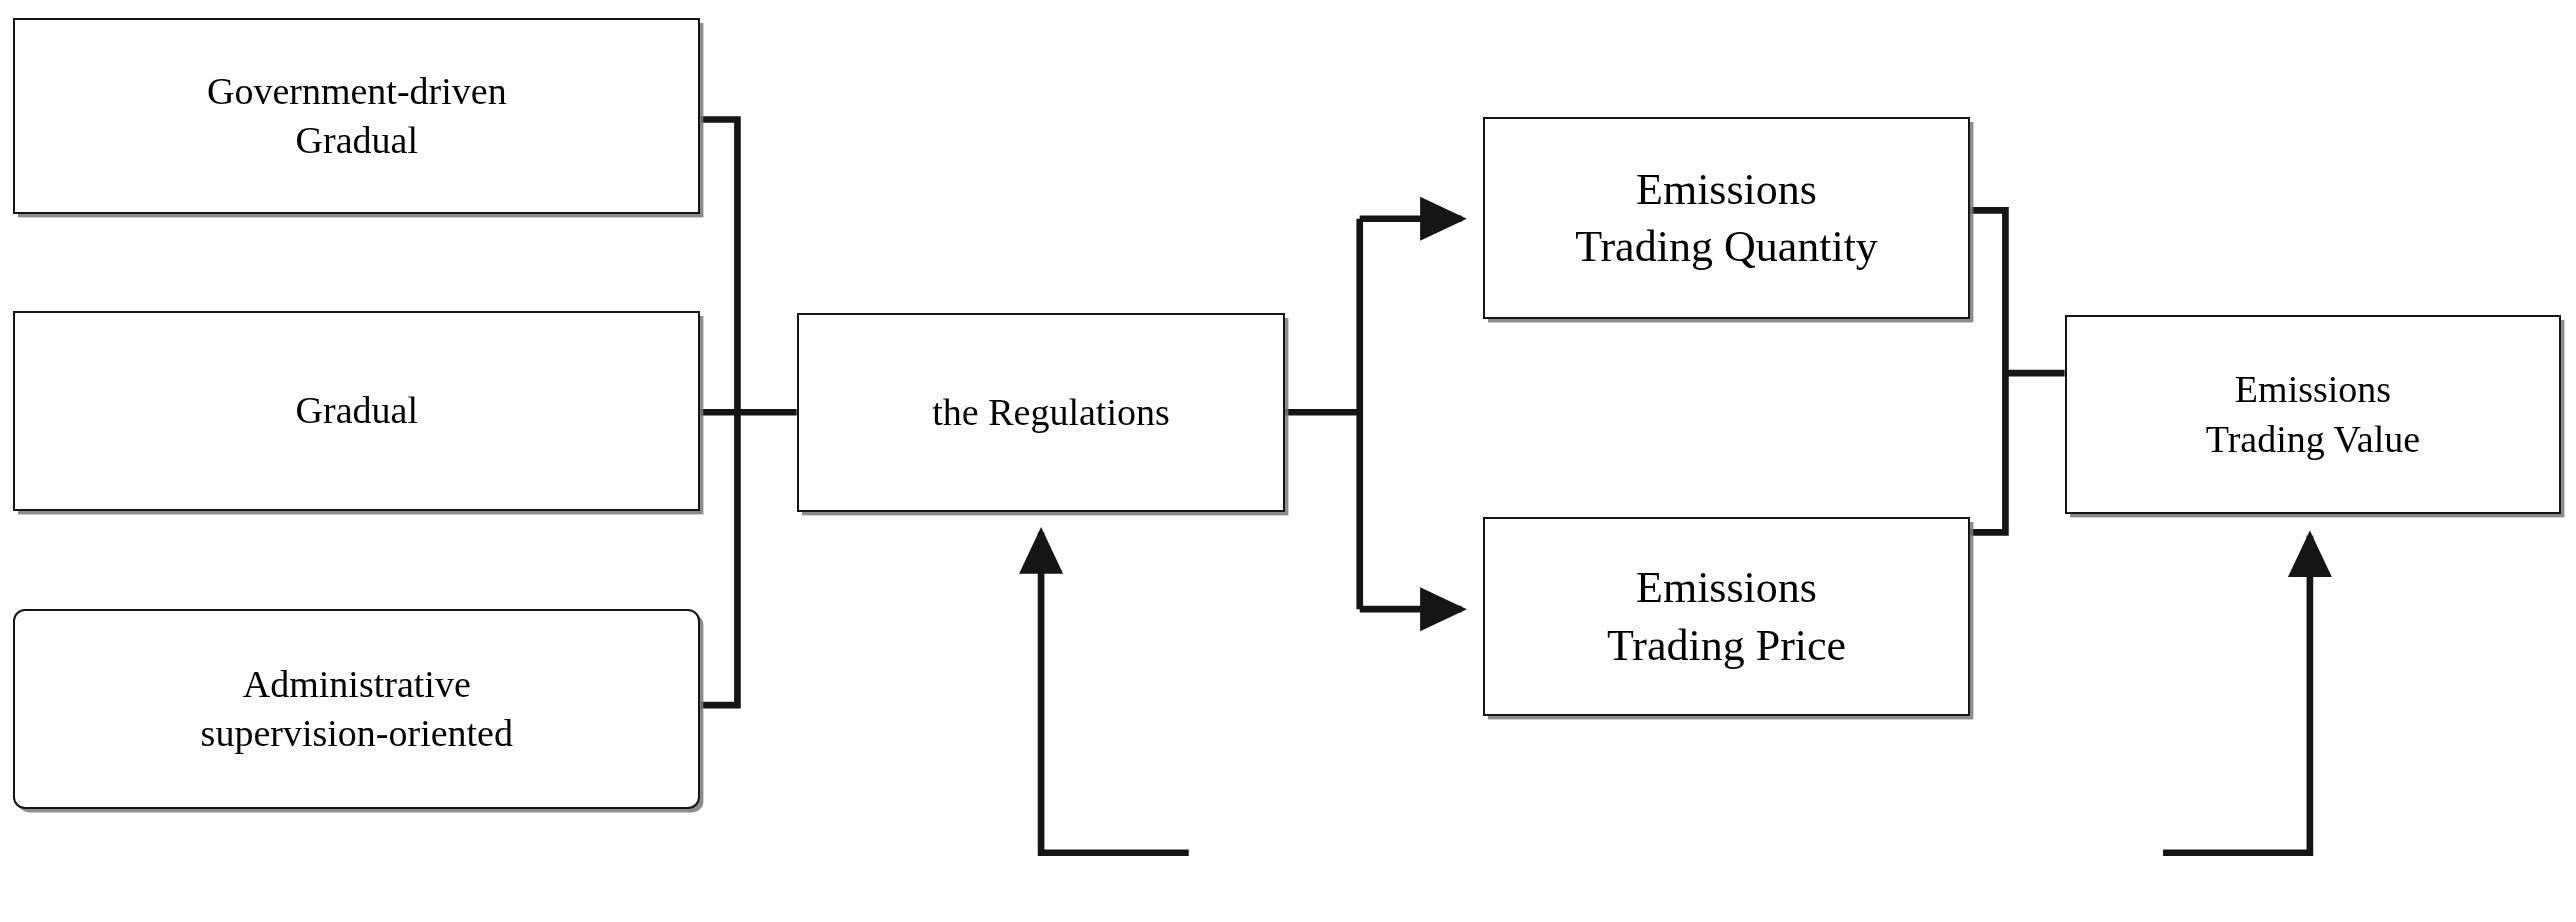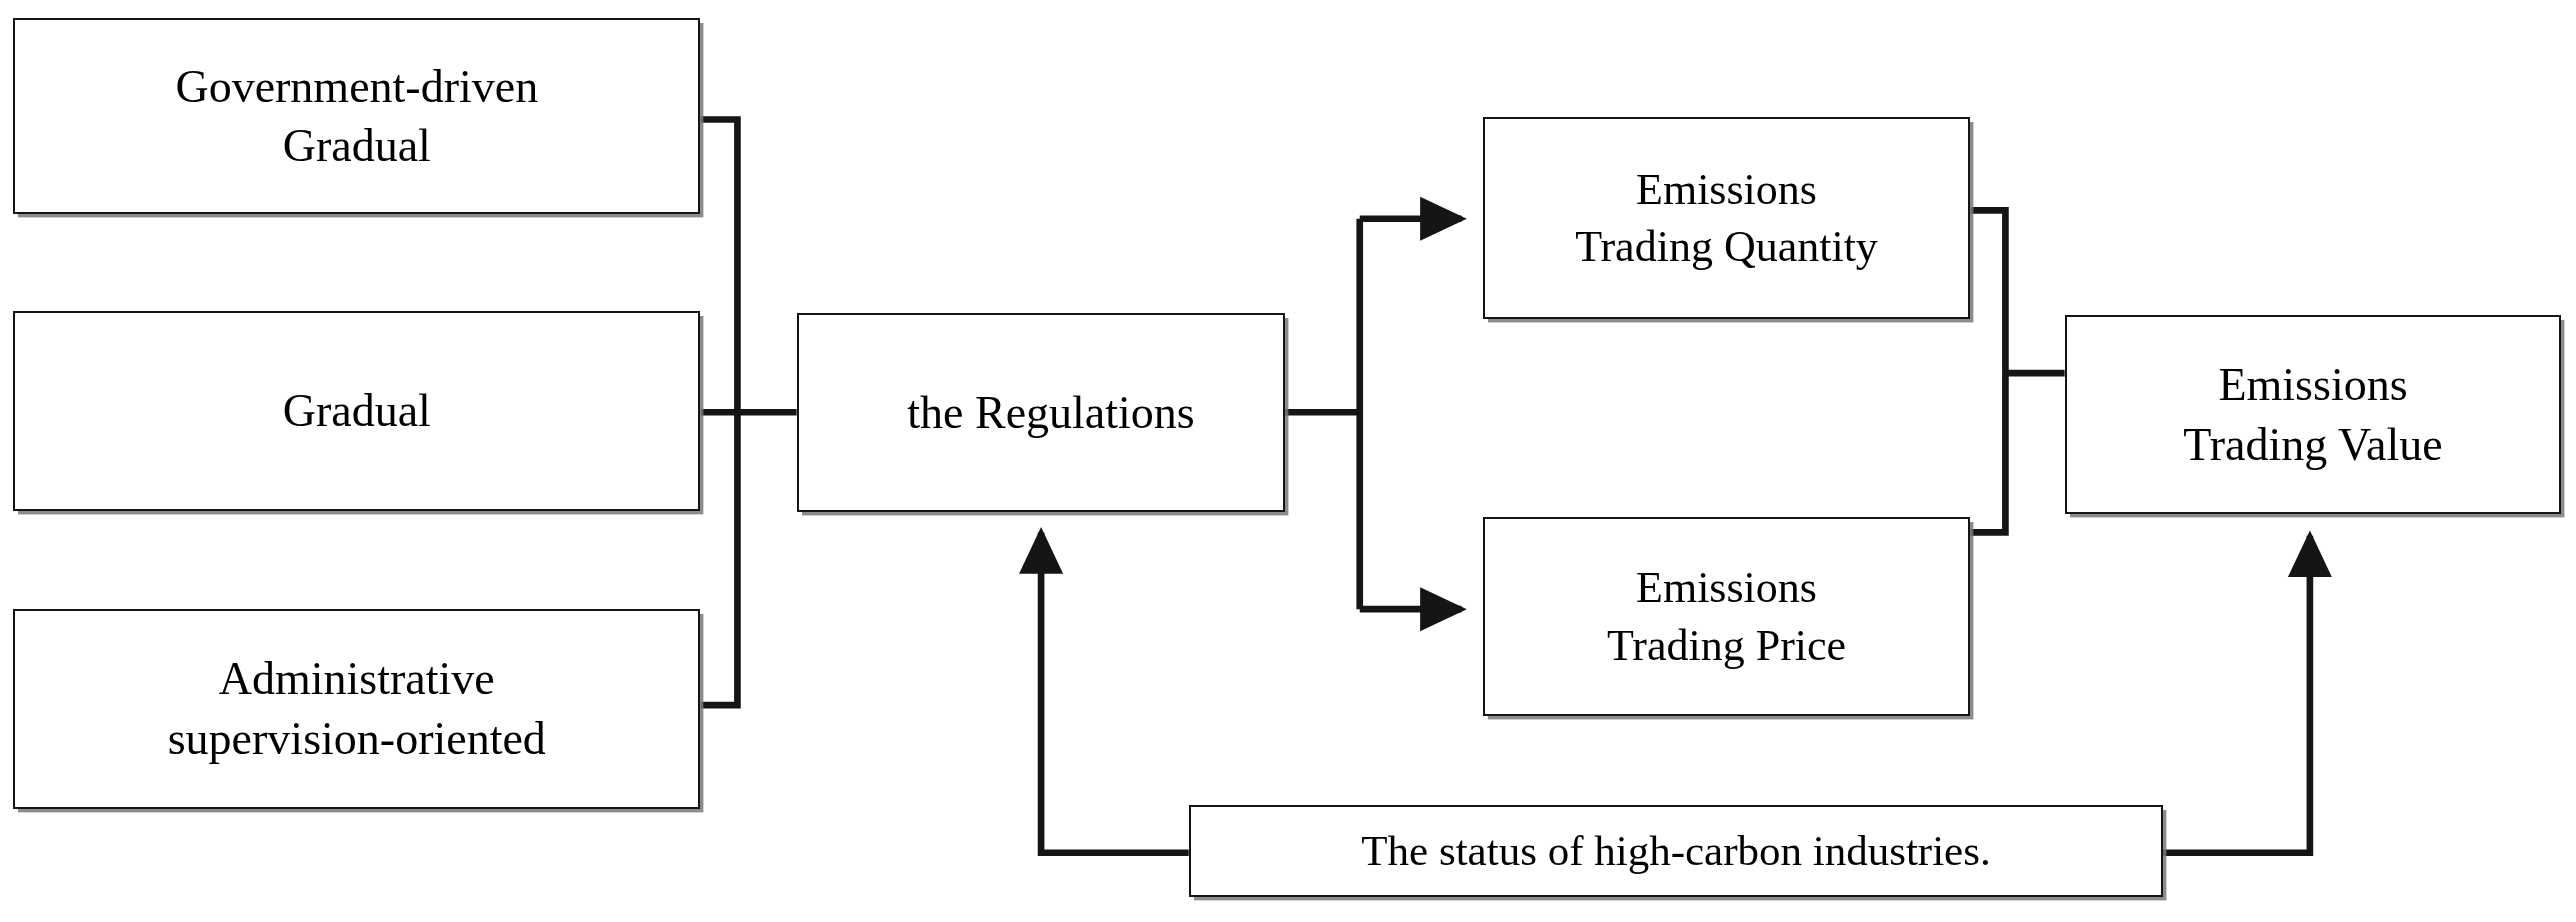"Government-driven" .fs-big { font-size: 46px -> 38px }
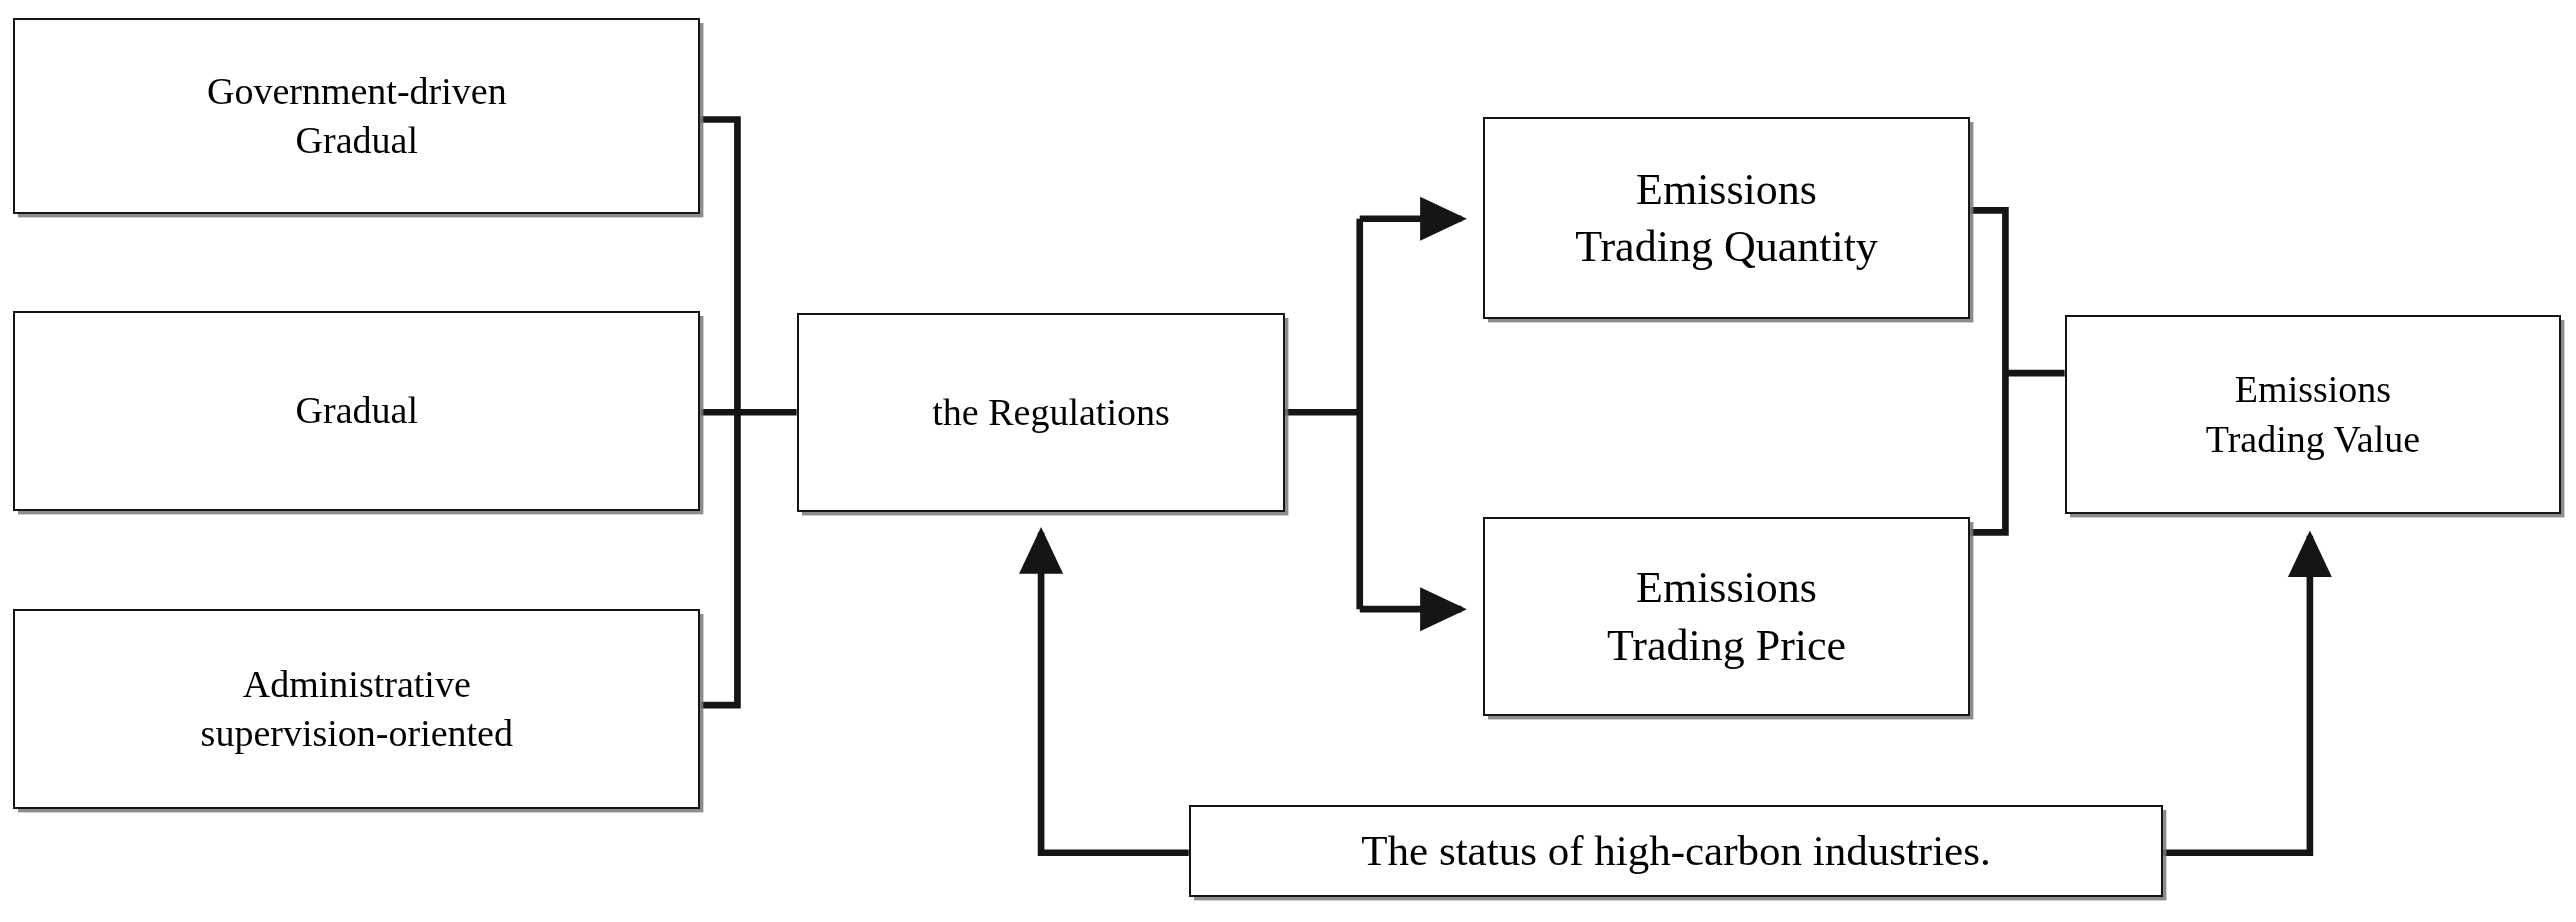"Administrative" .n-admin { border-radius: none -> 12px }
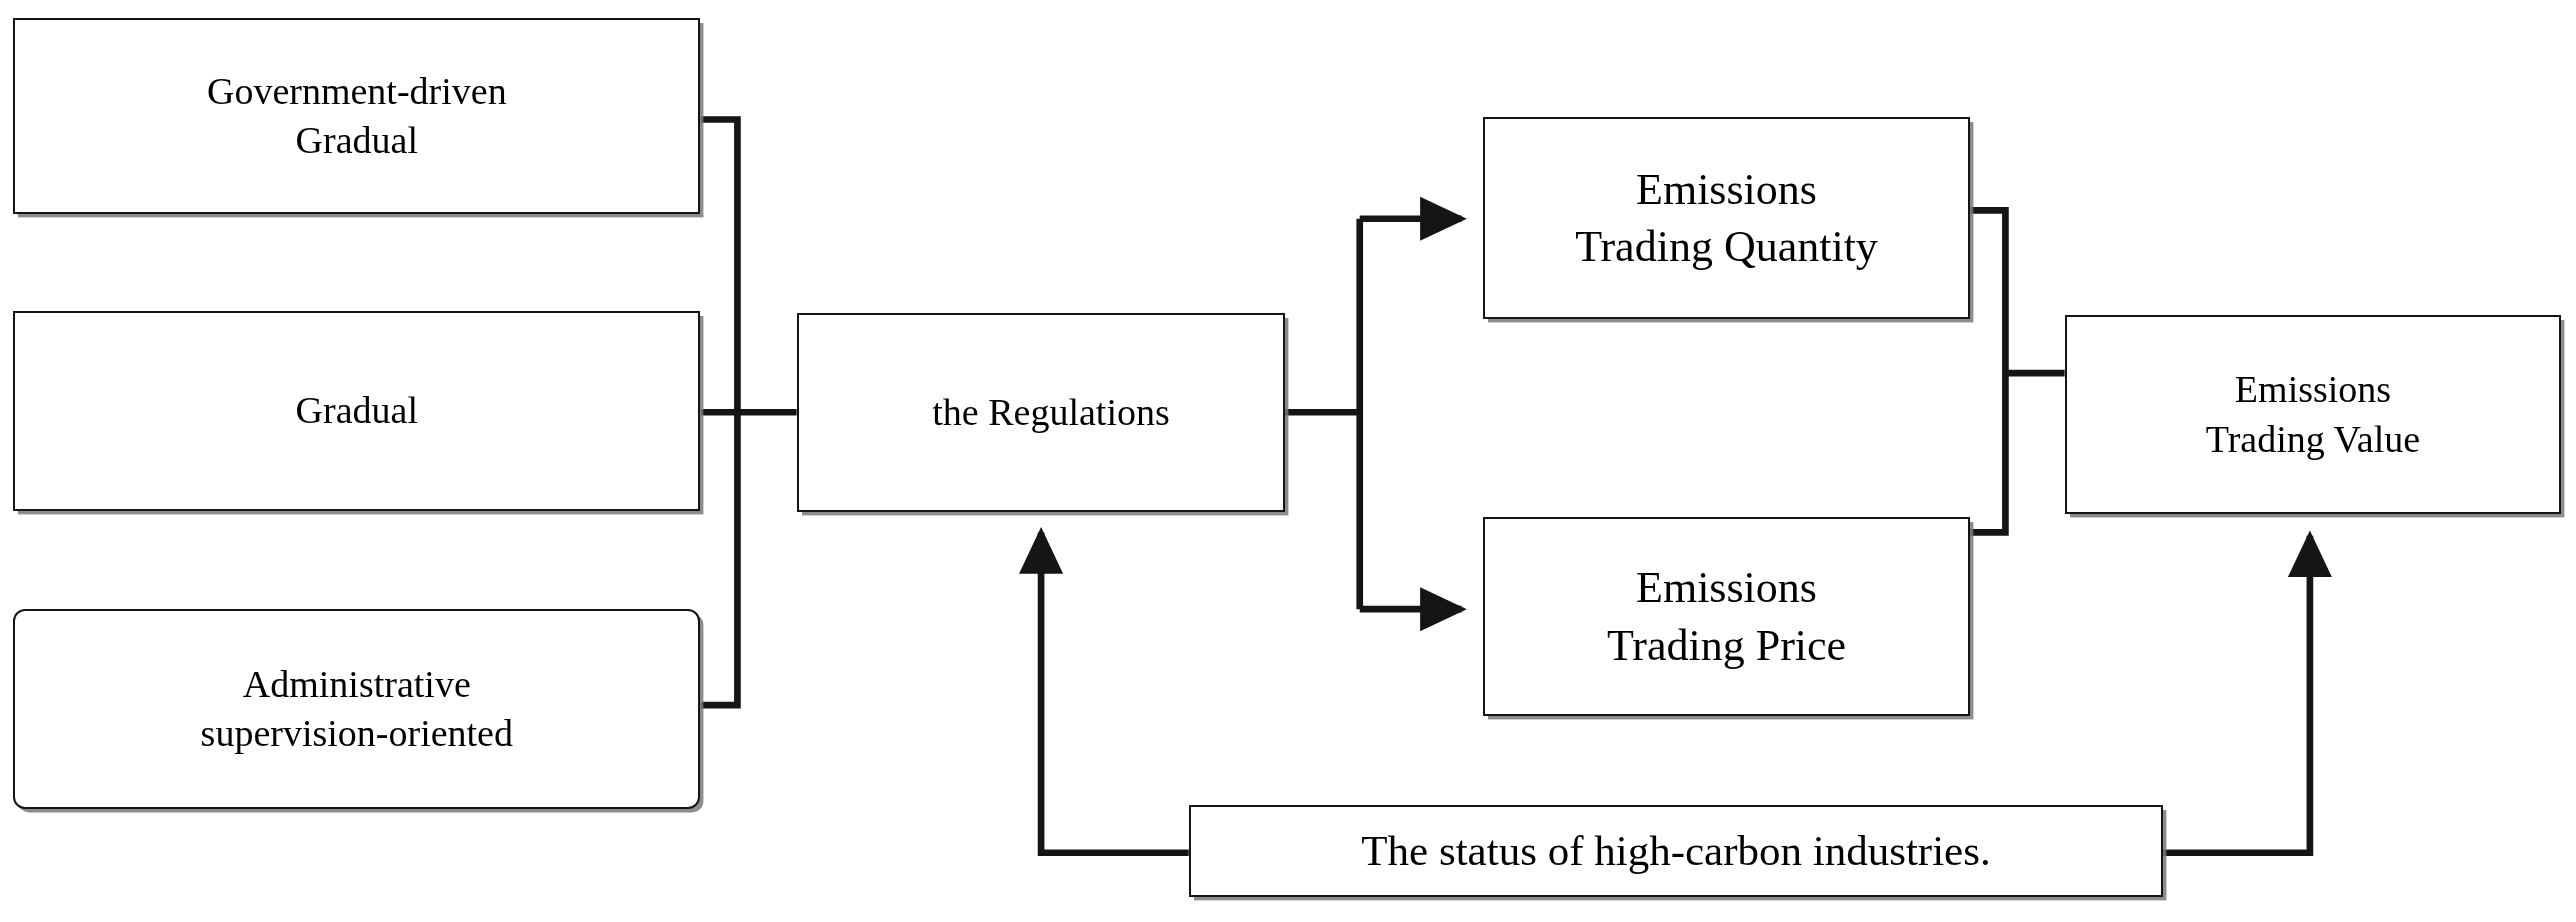"The status of high-carbon industries." div.node { html: <div> <span>The status of high-carbon industries.</span> </div> -> none }
